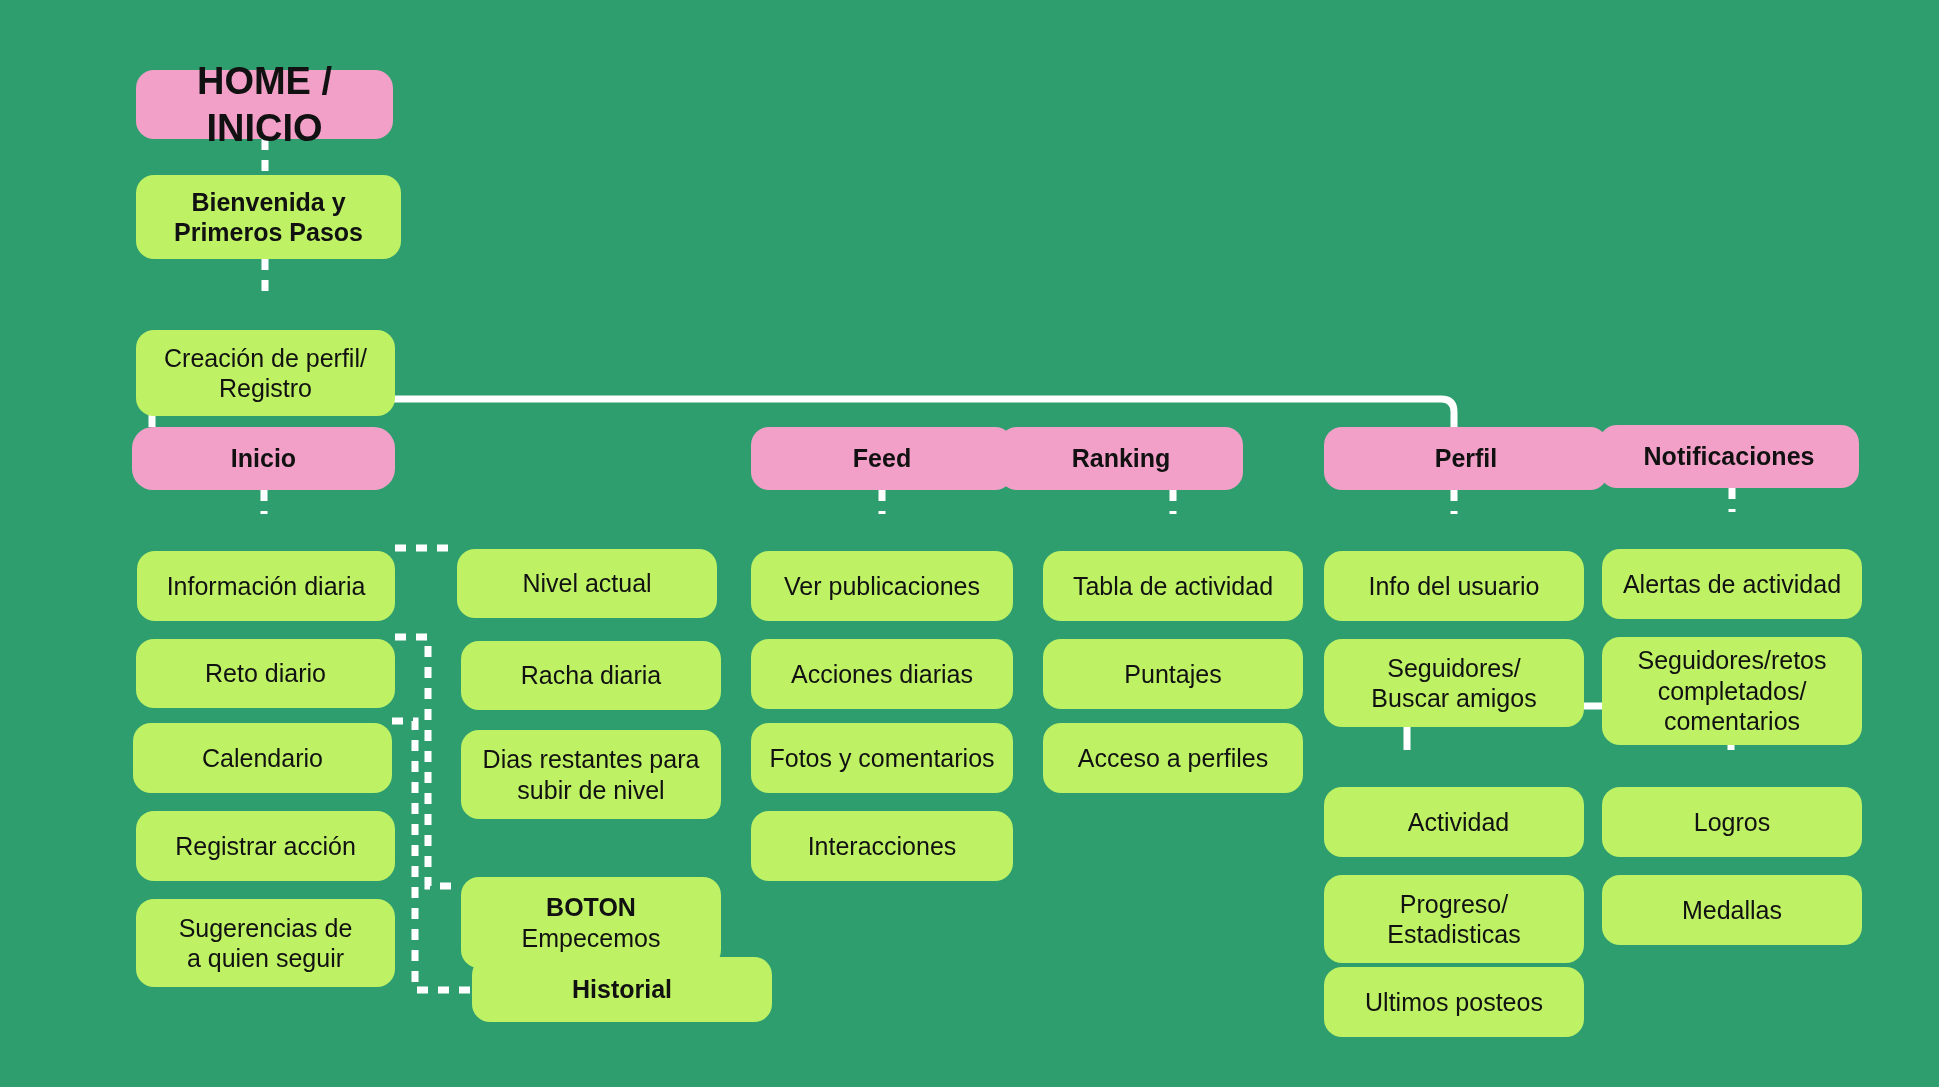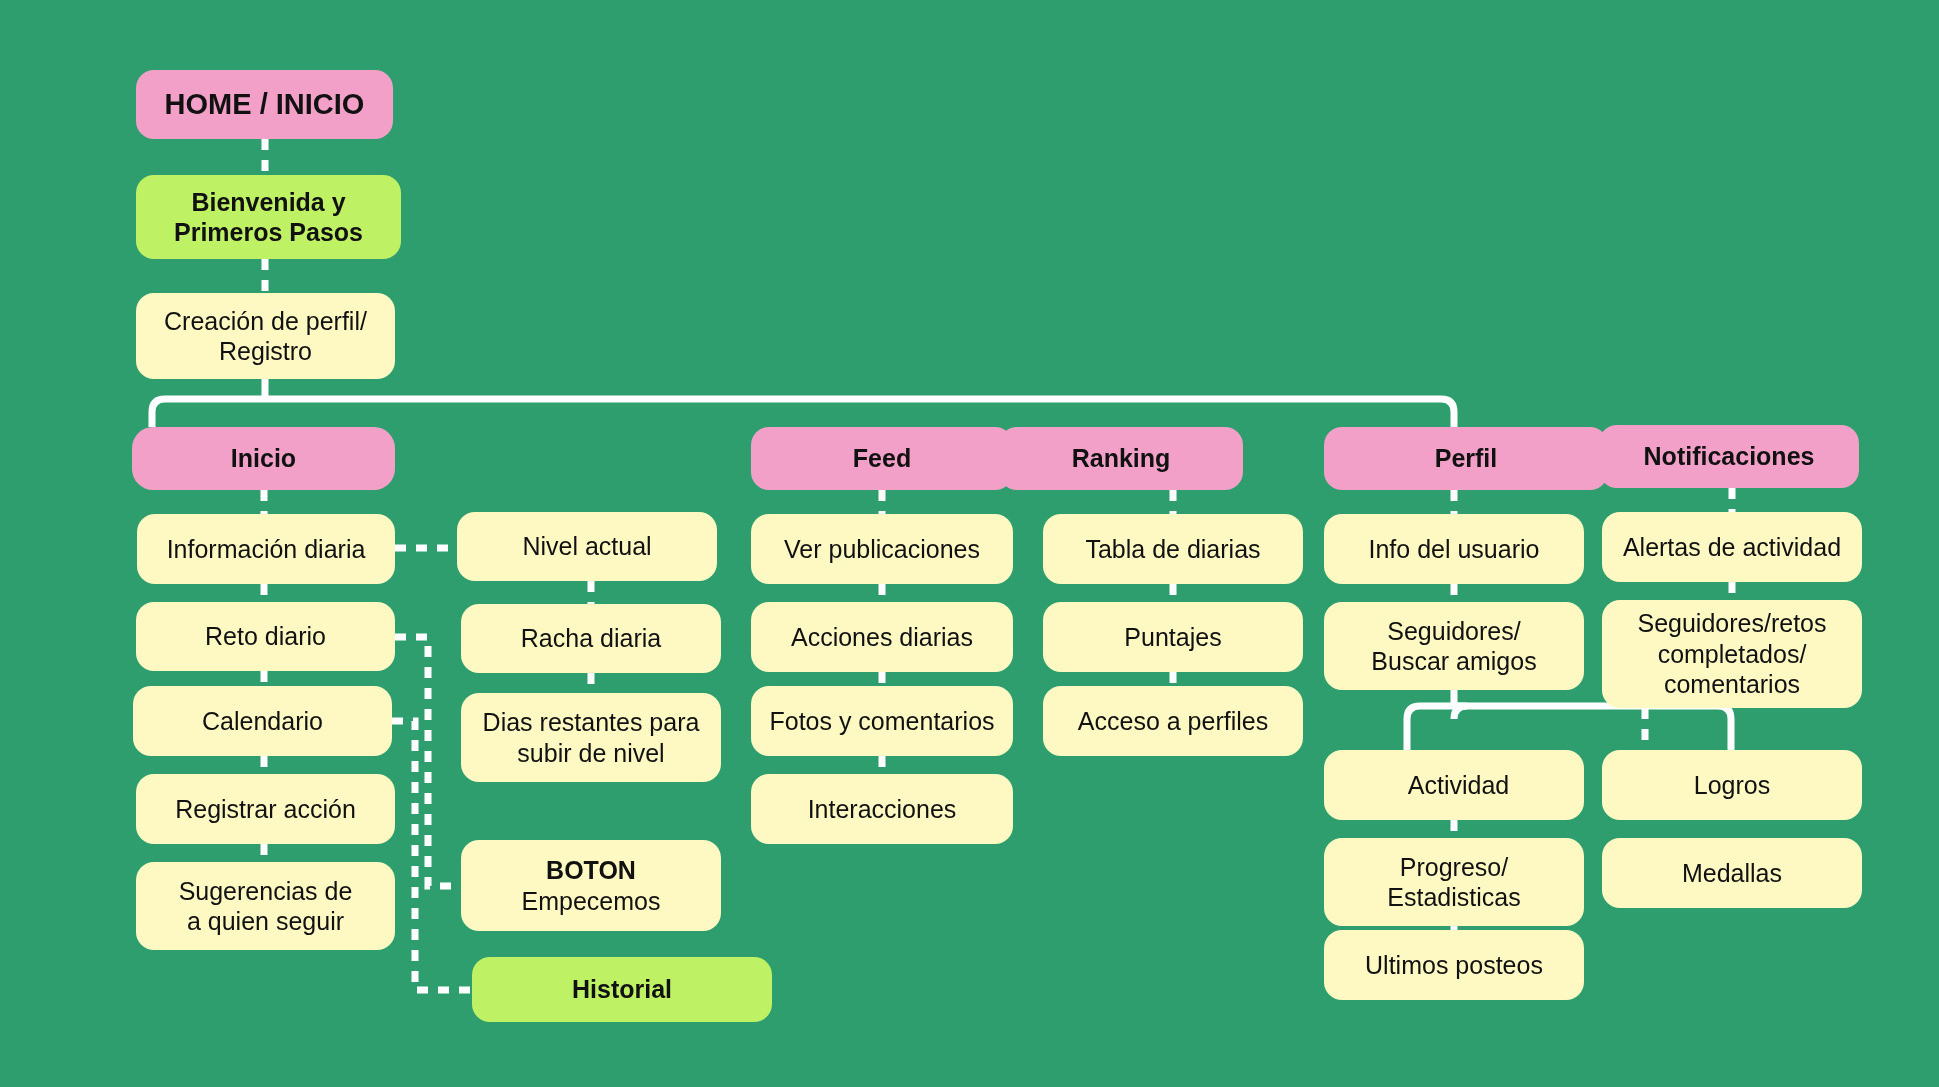"HOME / INICIO" .title { font-size: 29px -> 38px }
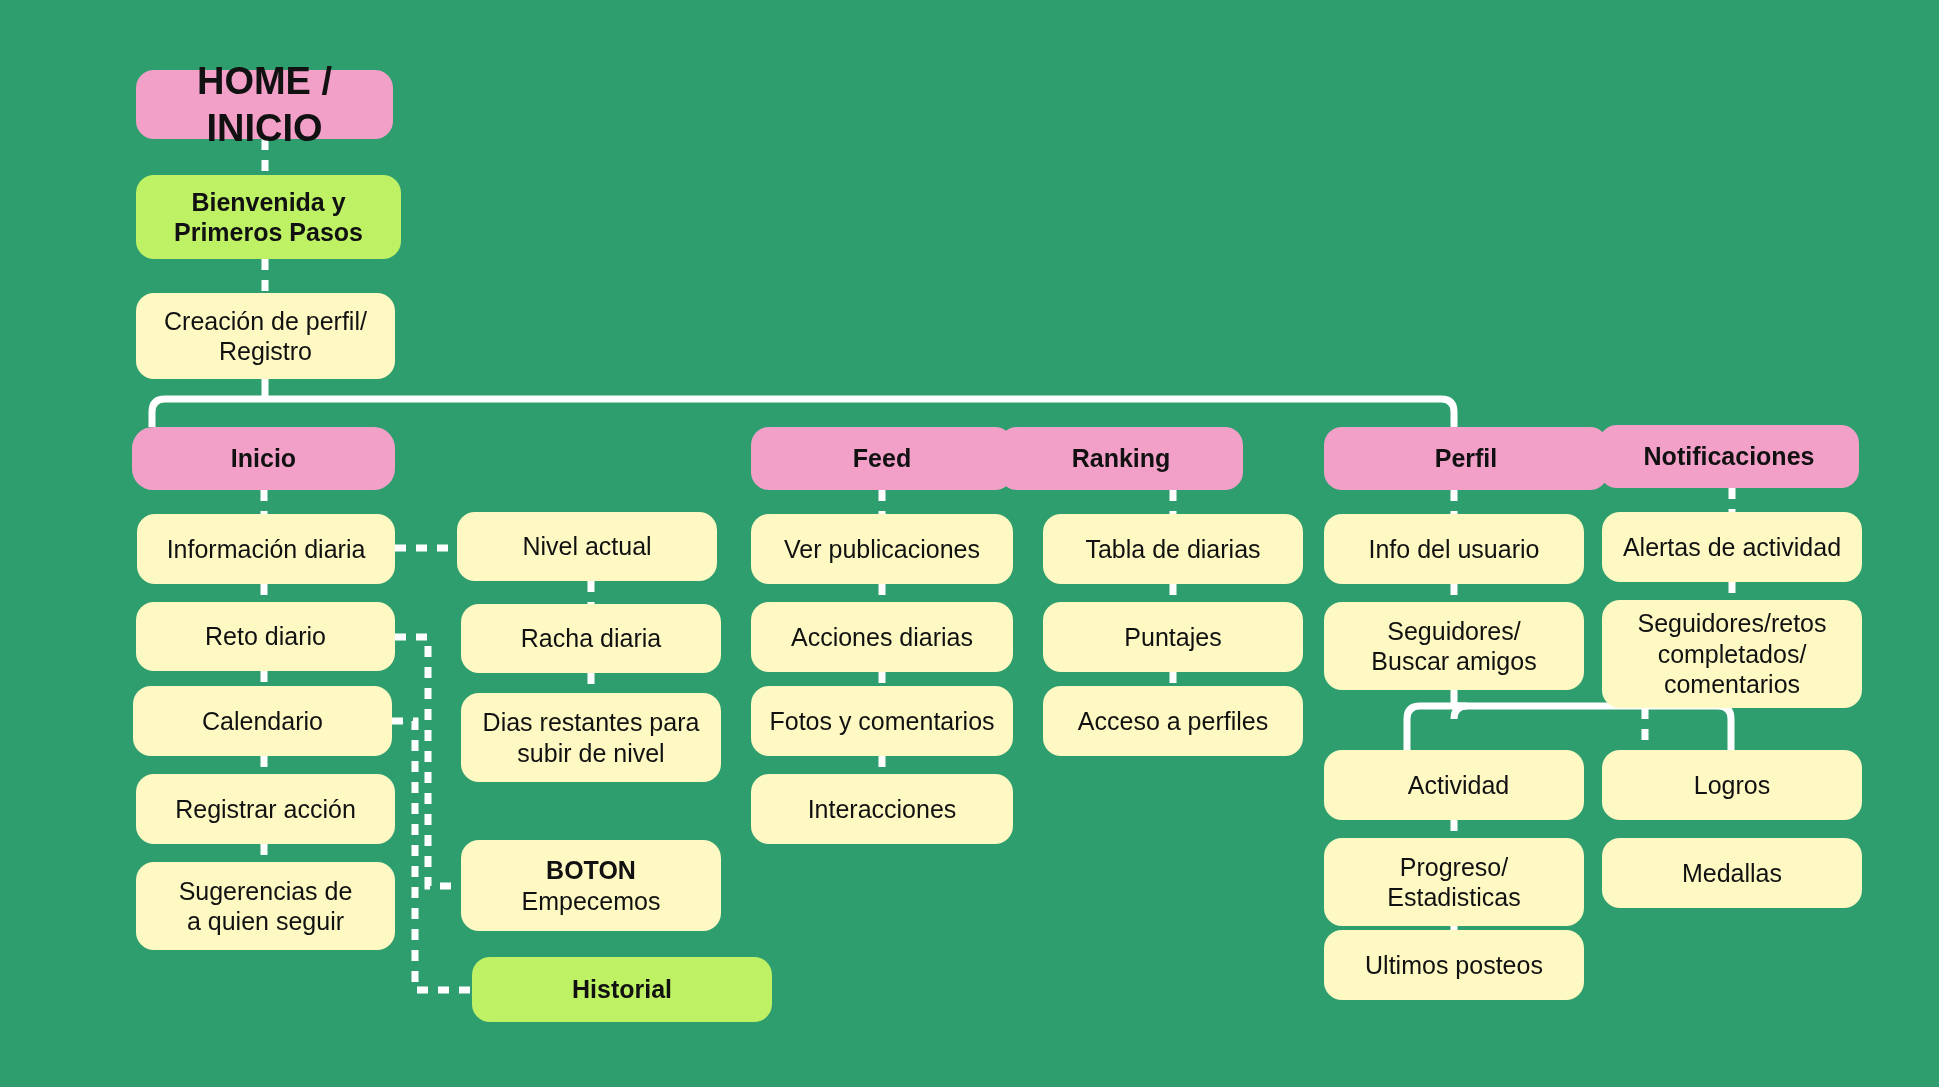"Creación de perfil/" .white { background: #fef9c3 -> #bef264; margin-top: none -> 37px }
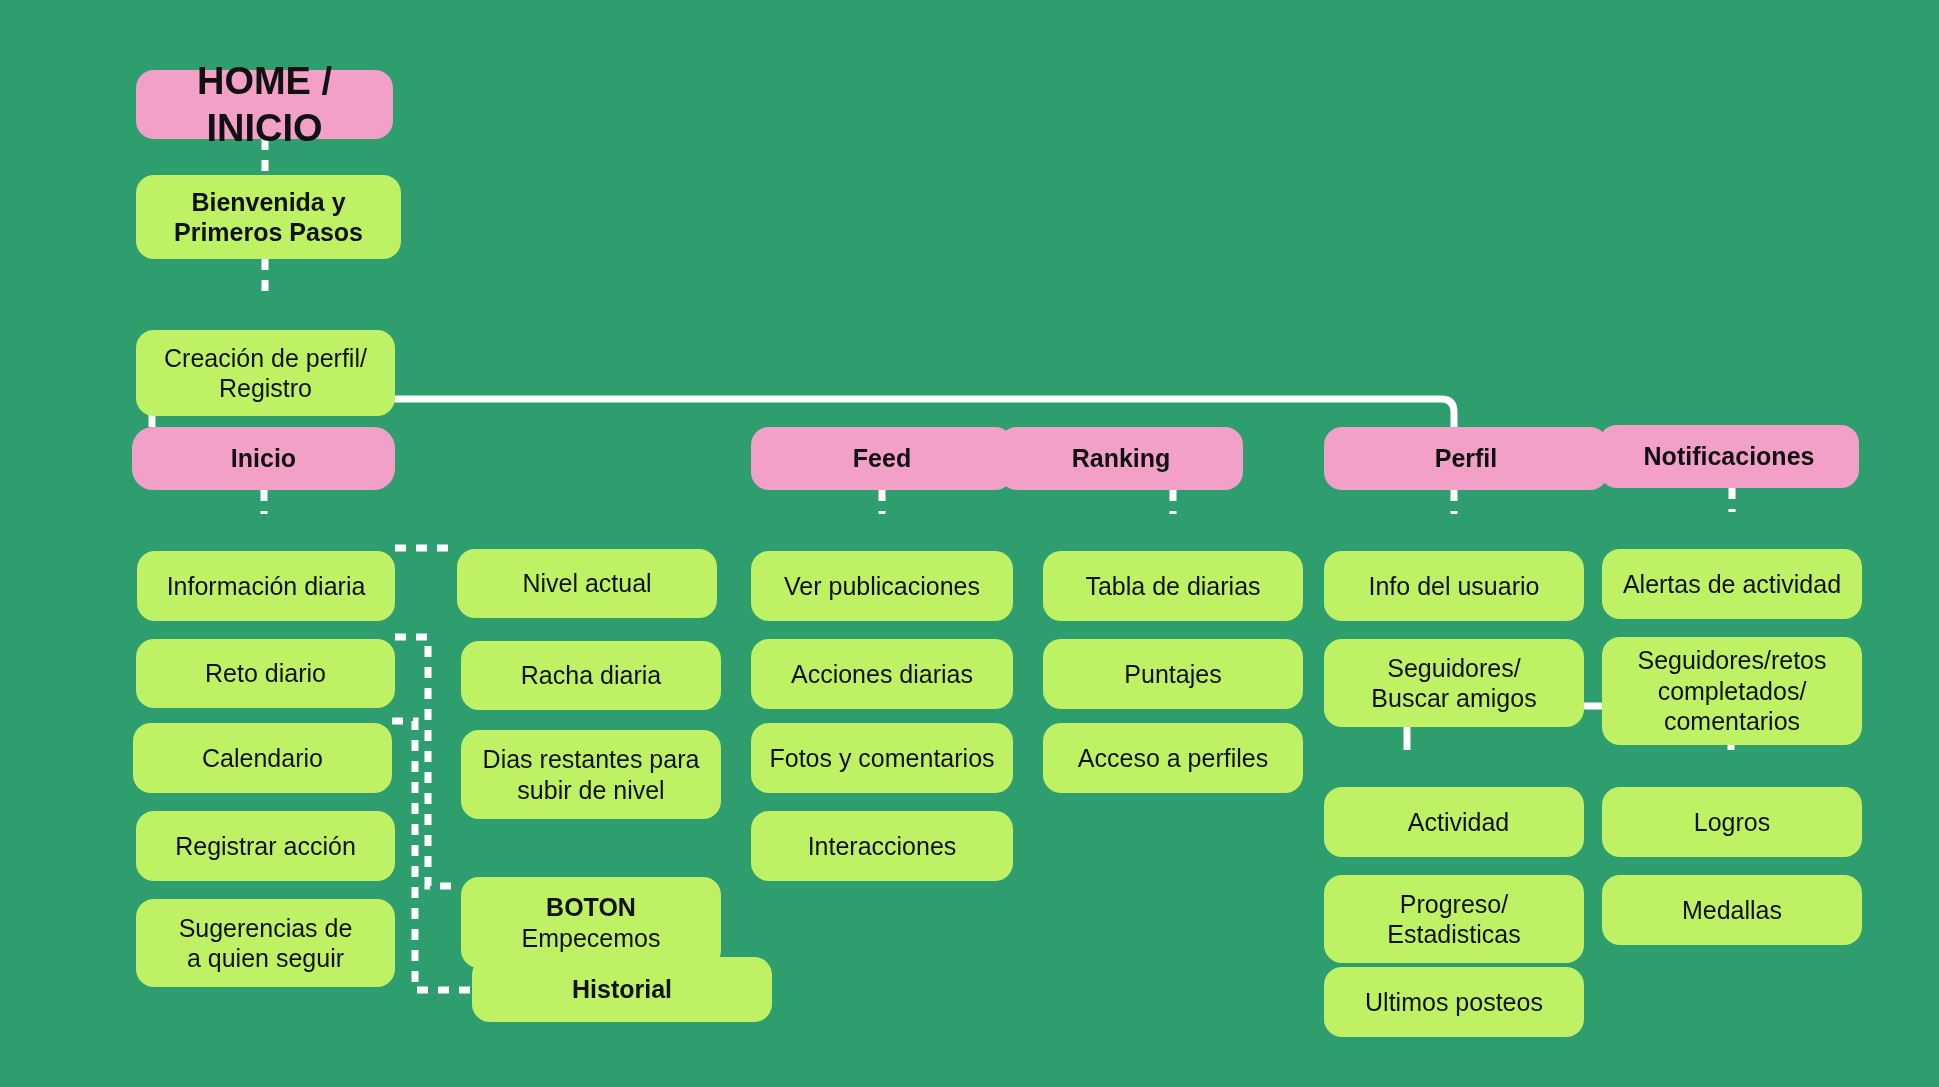"Tabla de diarias" span { text: diarias -> actividad }
